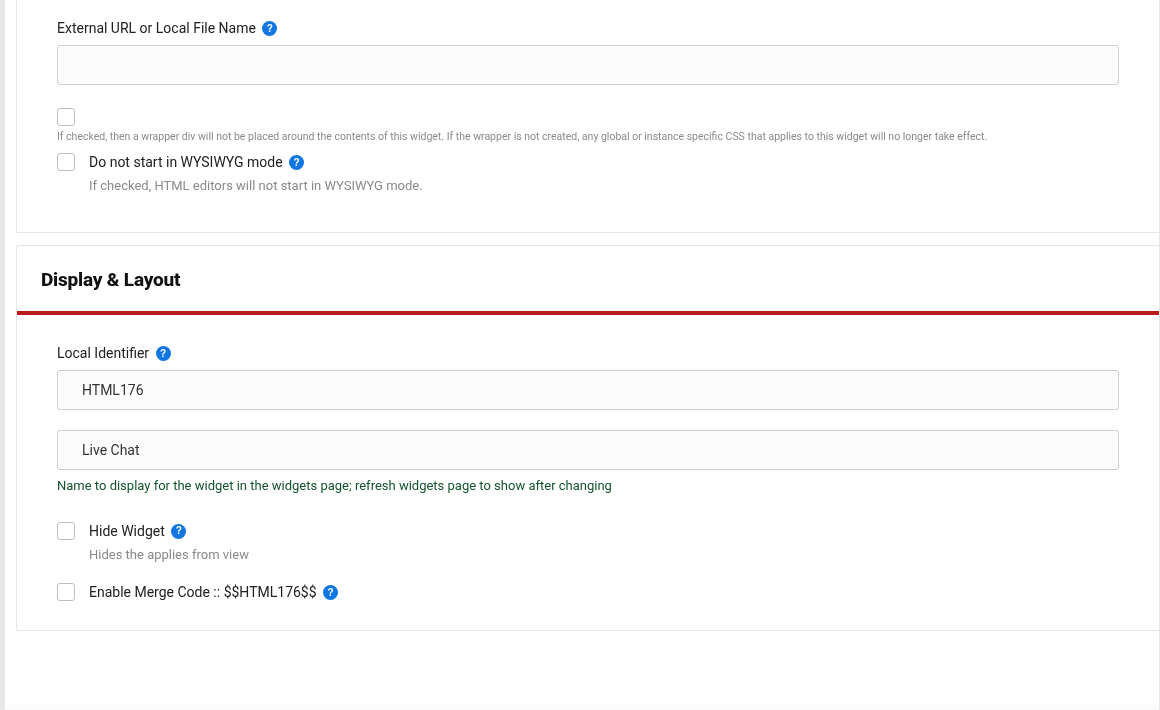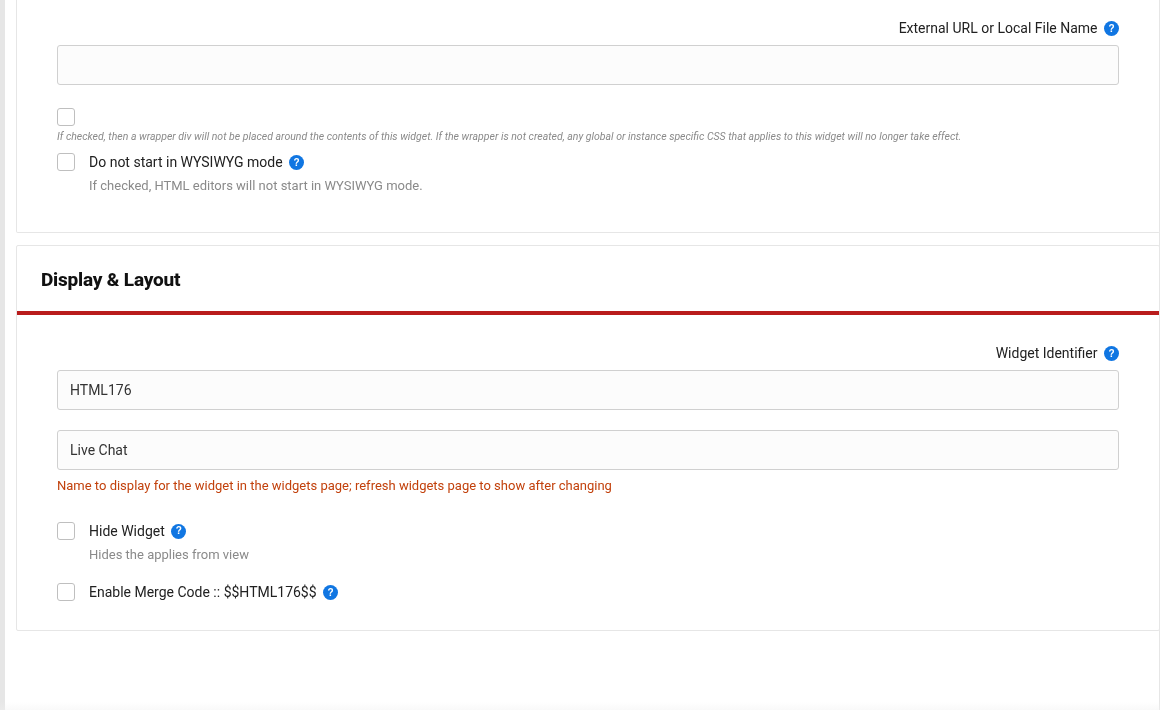"External URL or Local File" .field-label { text-align: right -> none }
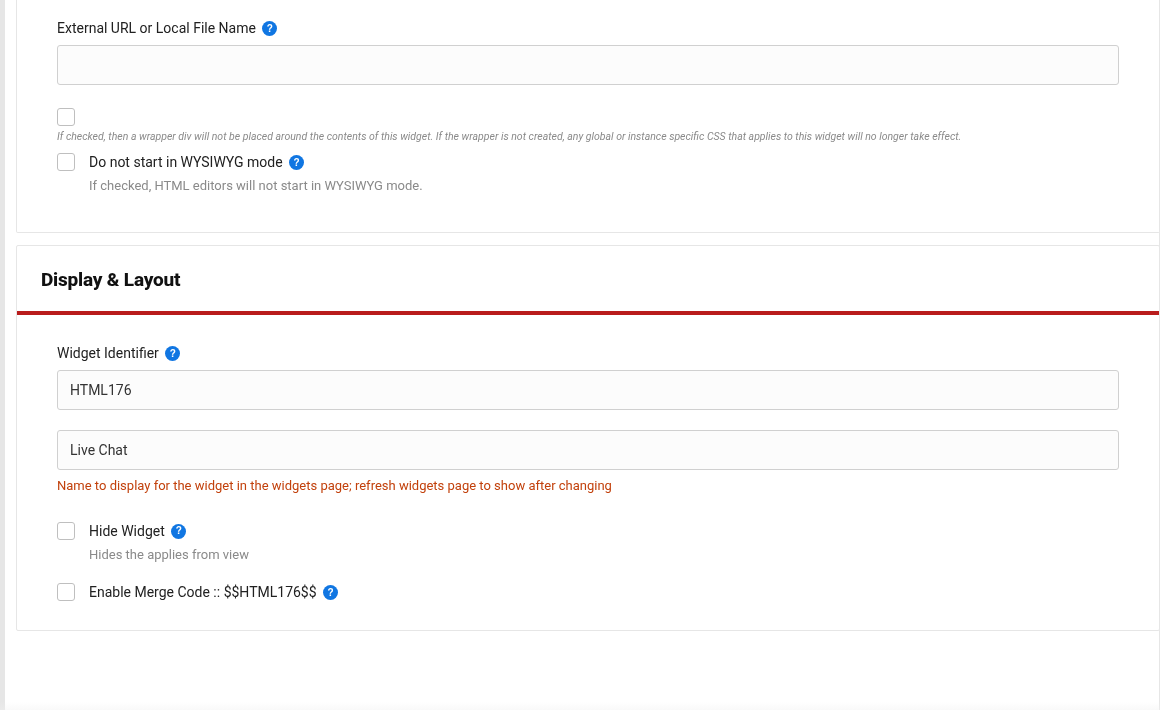"If checked, then a wrapper" .tiny-note { font-style: italic -> none }
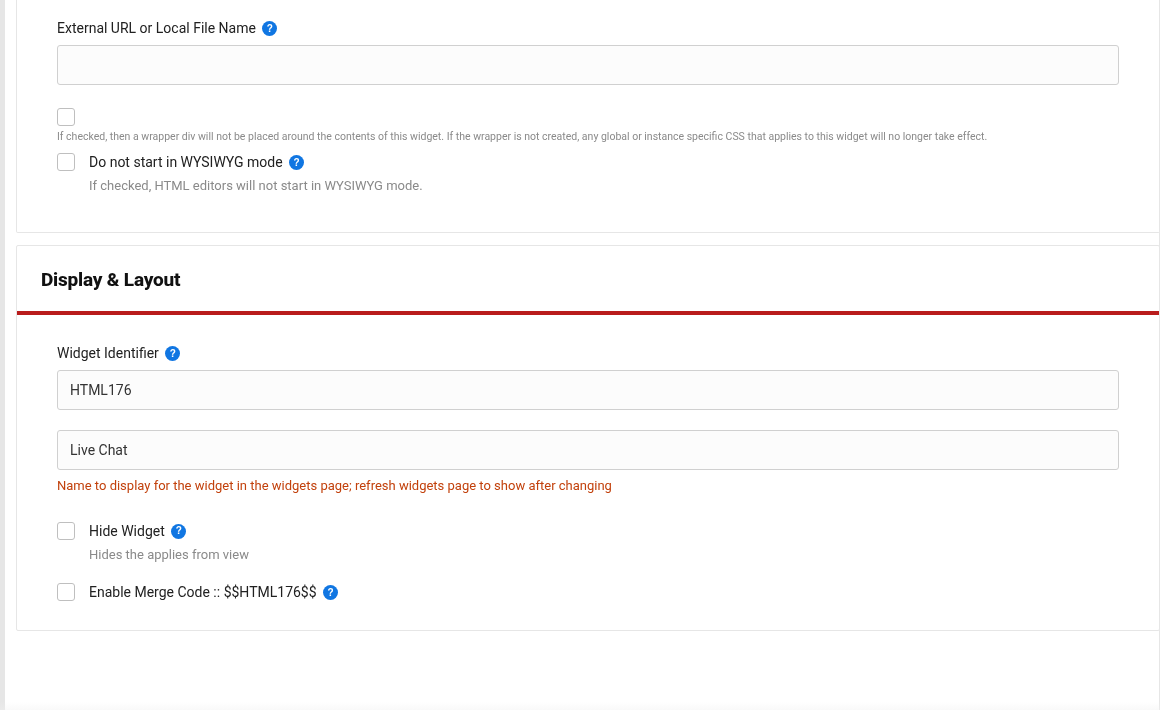"Widget Identifier" span { text: Widget -> Local }
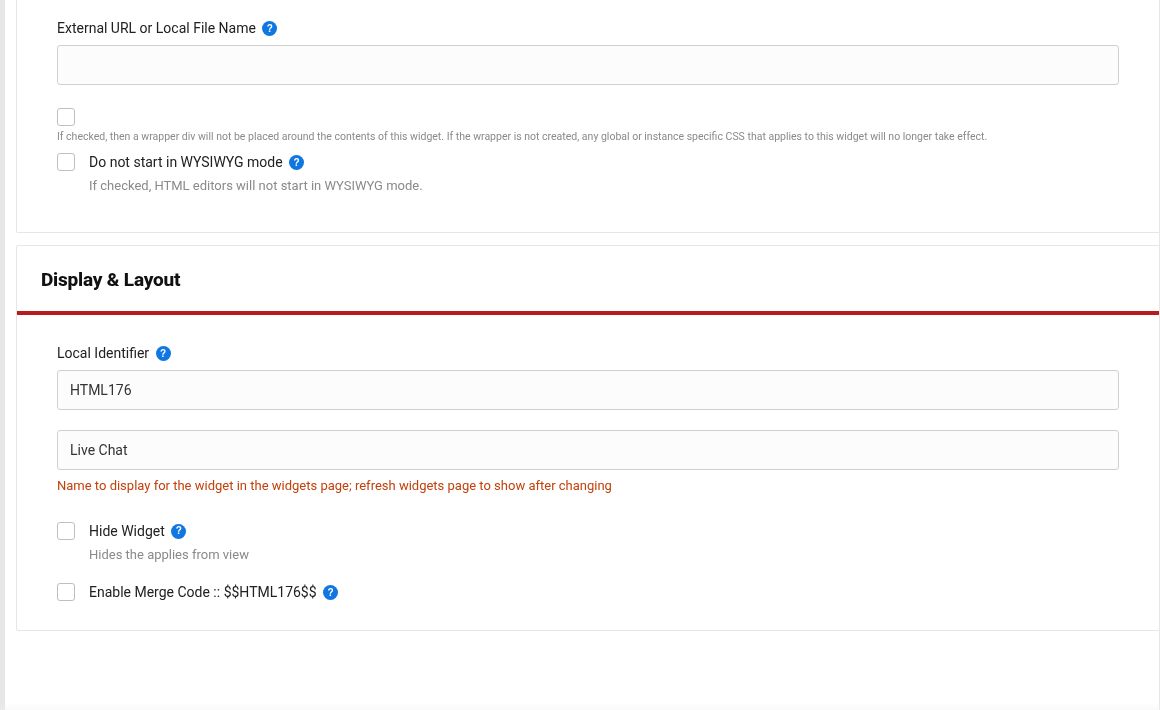"HTML176" .text-input { padding: 0 12px -> 0 24px }
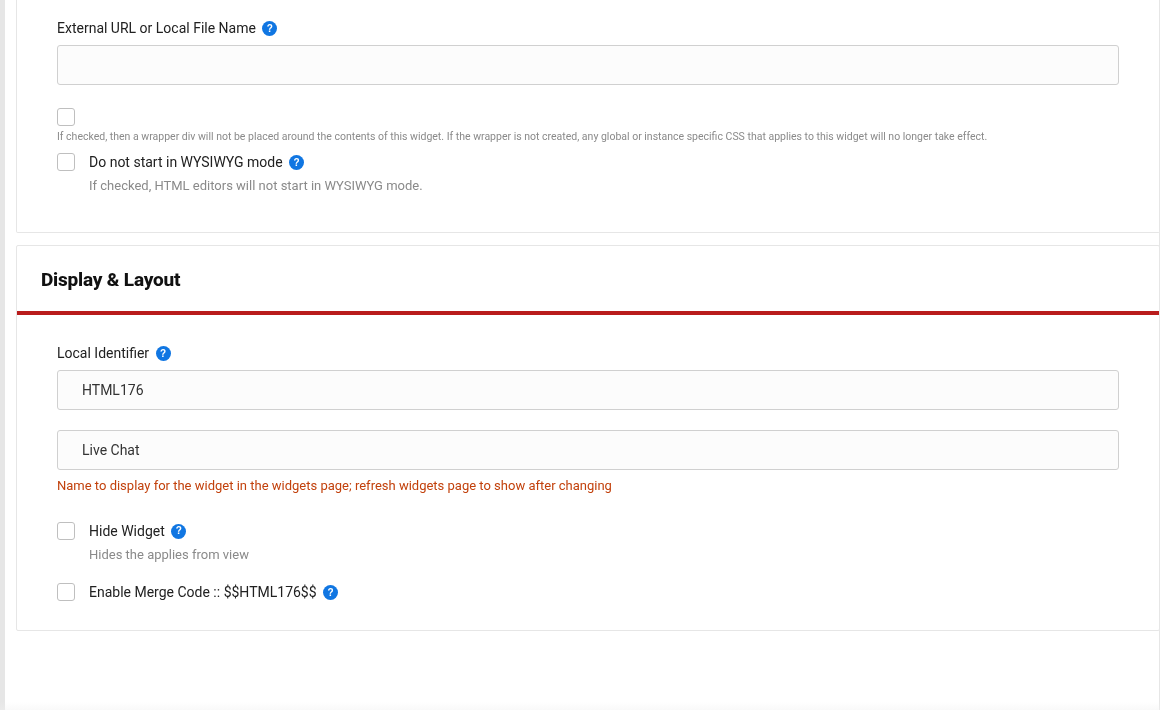"Name to display for the" .note-under-input { color: #c2410c -> #14532d }
